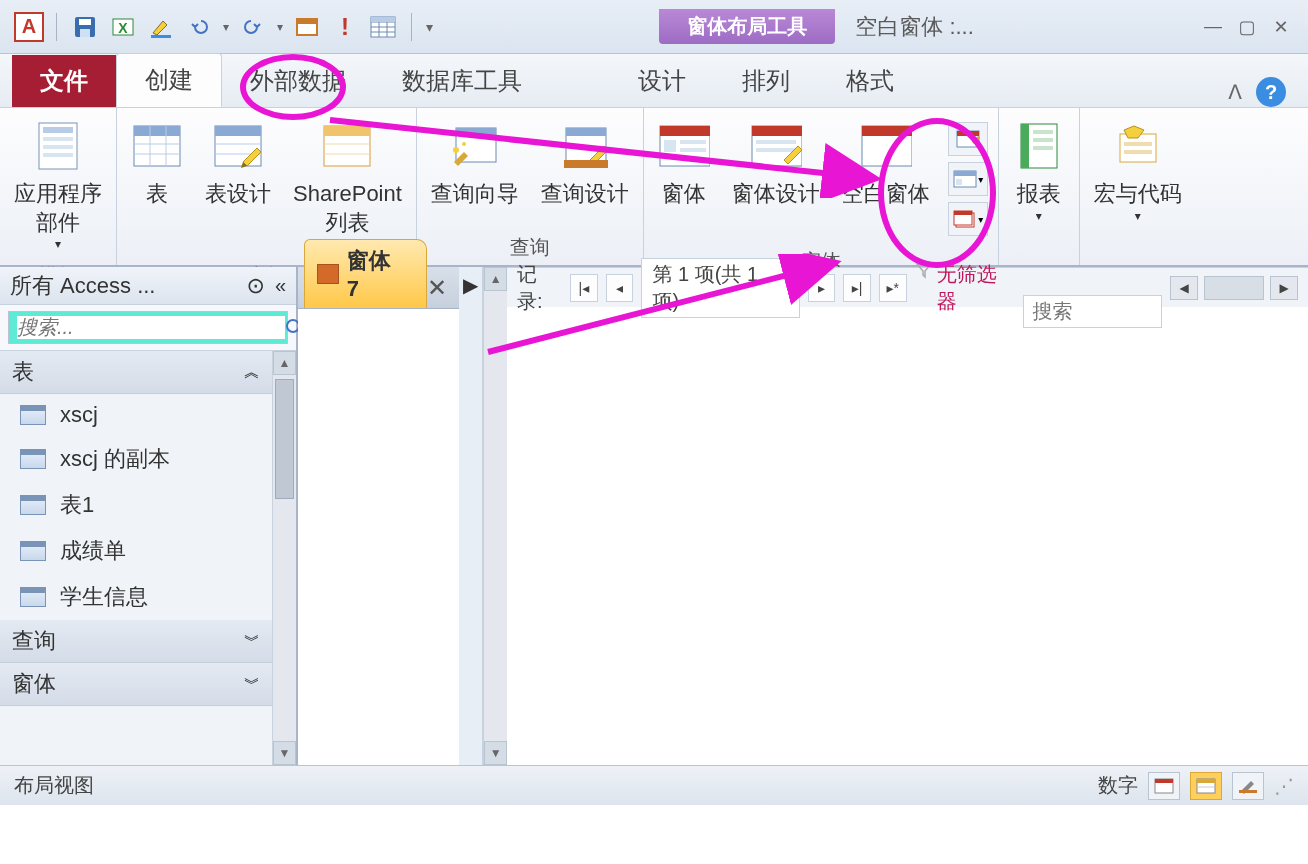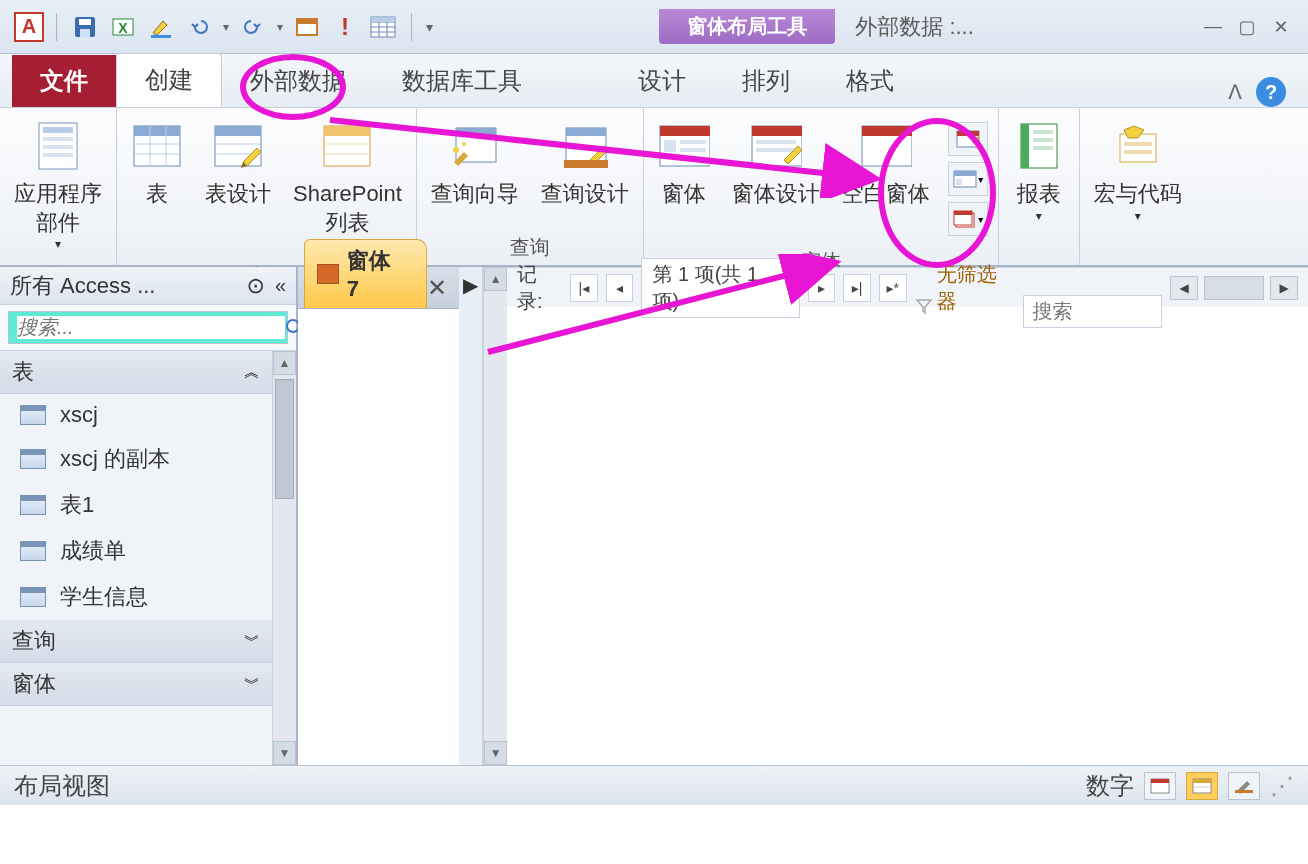"外部数据 :..." div.db-title { text: 外部数据 -> 空白窗体 }
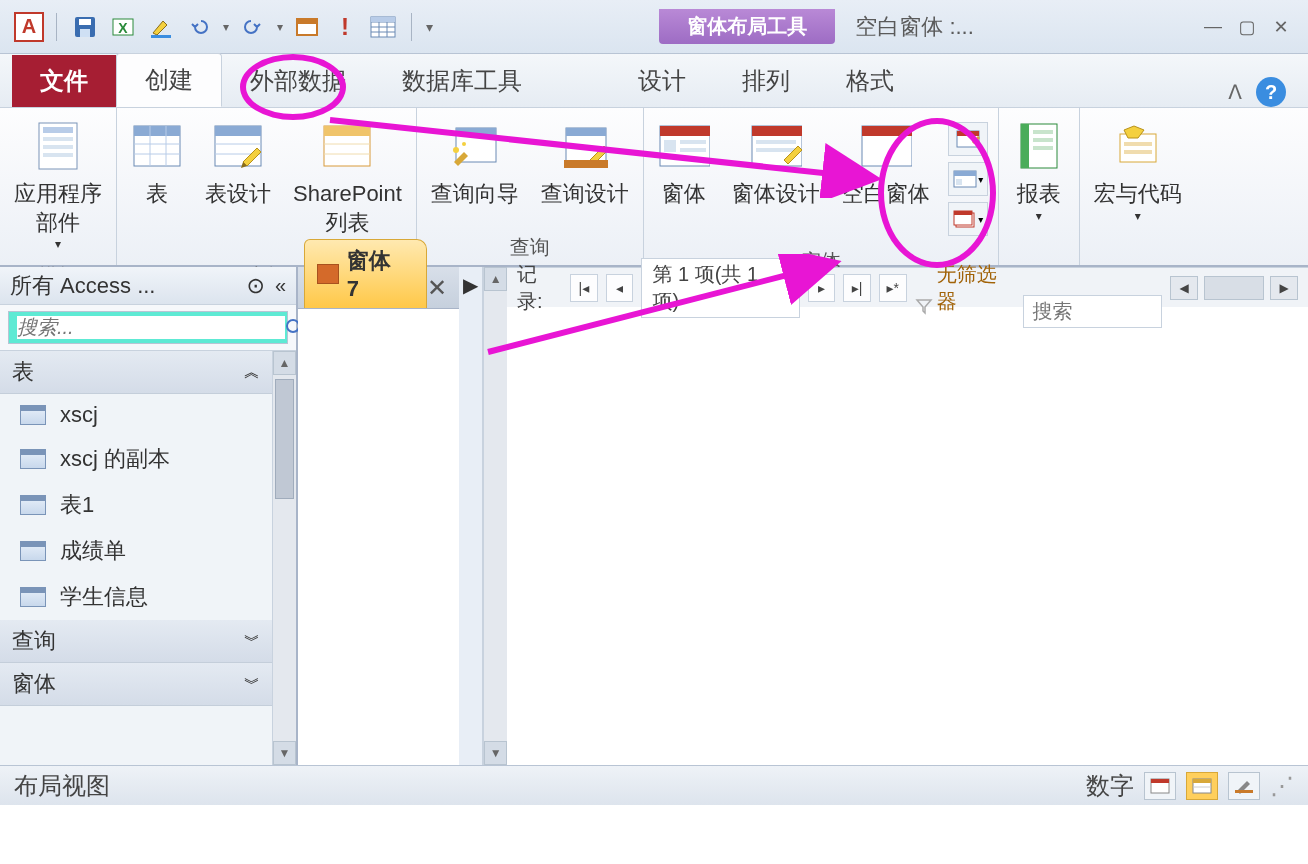"无筛选器" .recnav .rn-filt { align-items: flex-end -> flex-start; color: #a16207 -> #be185d }
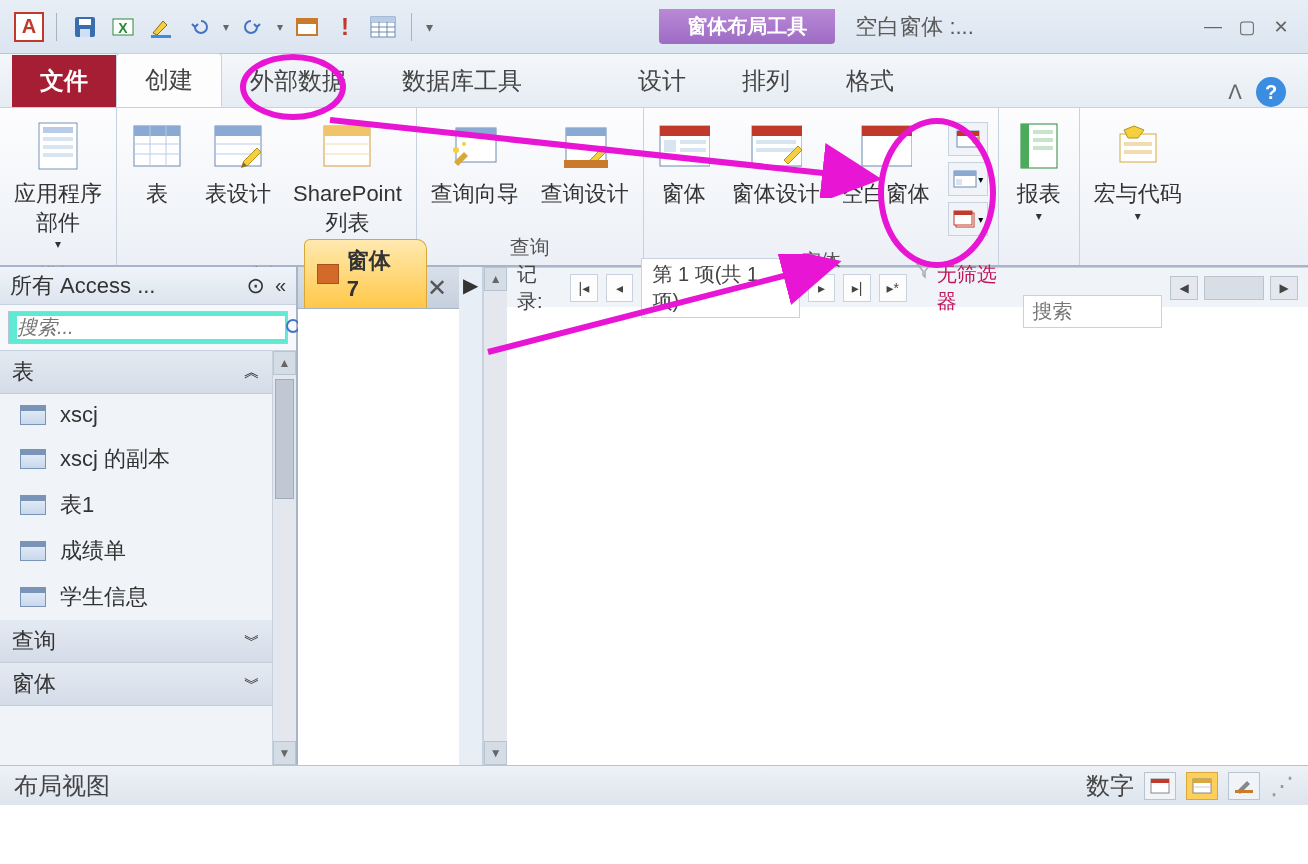"布局视图" .status { font-size: 24px -> 20px }
